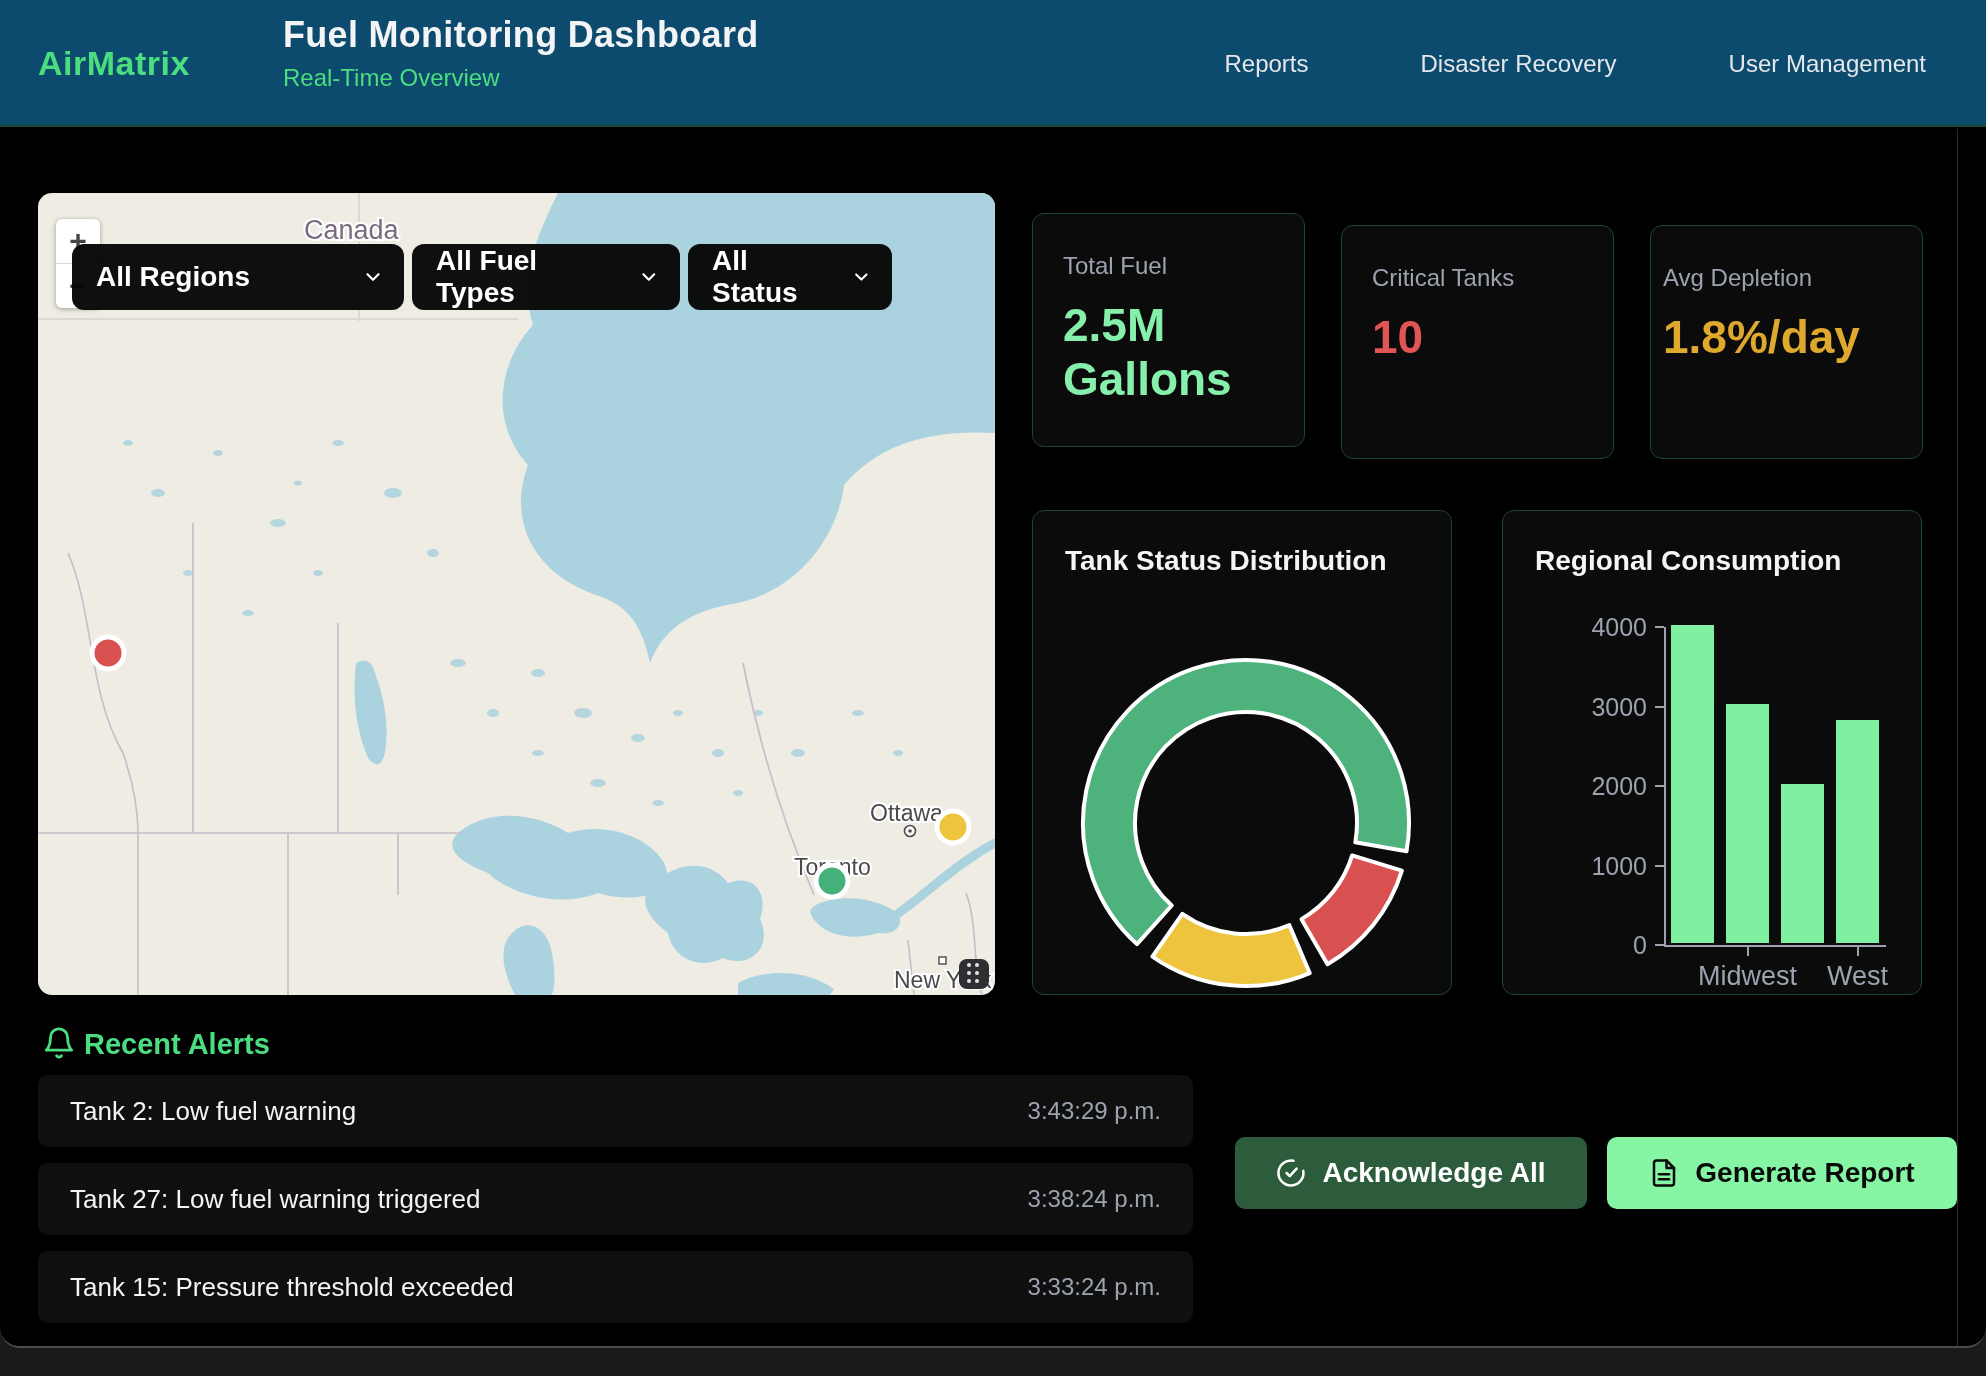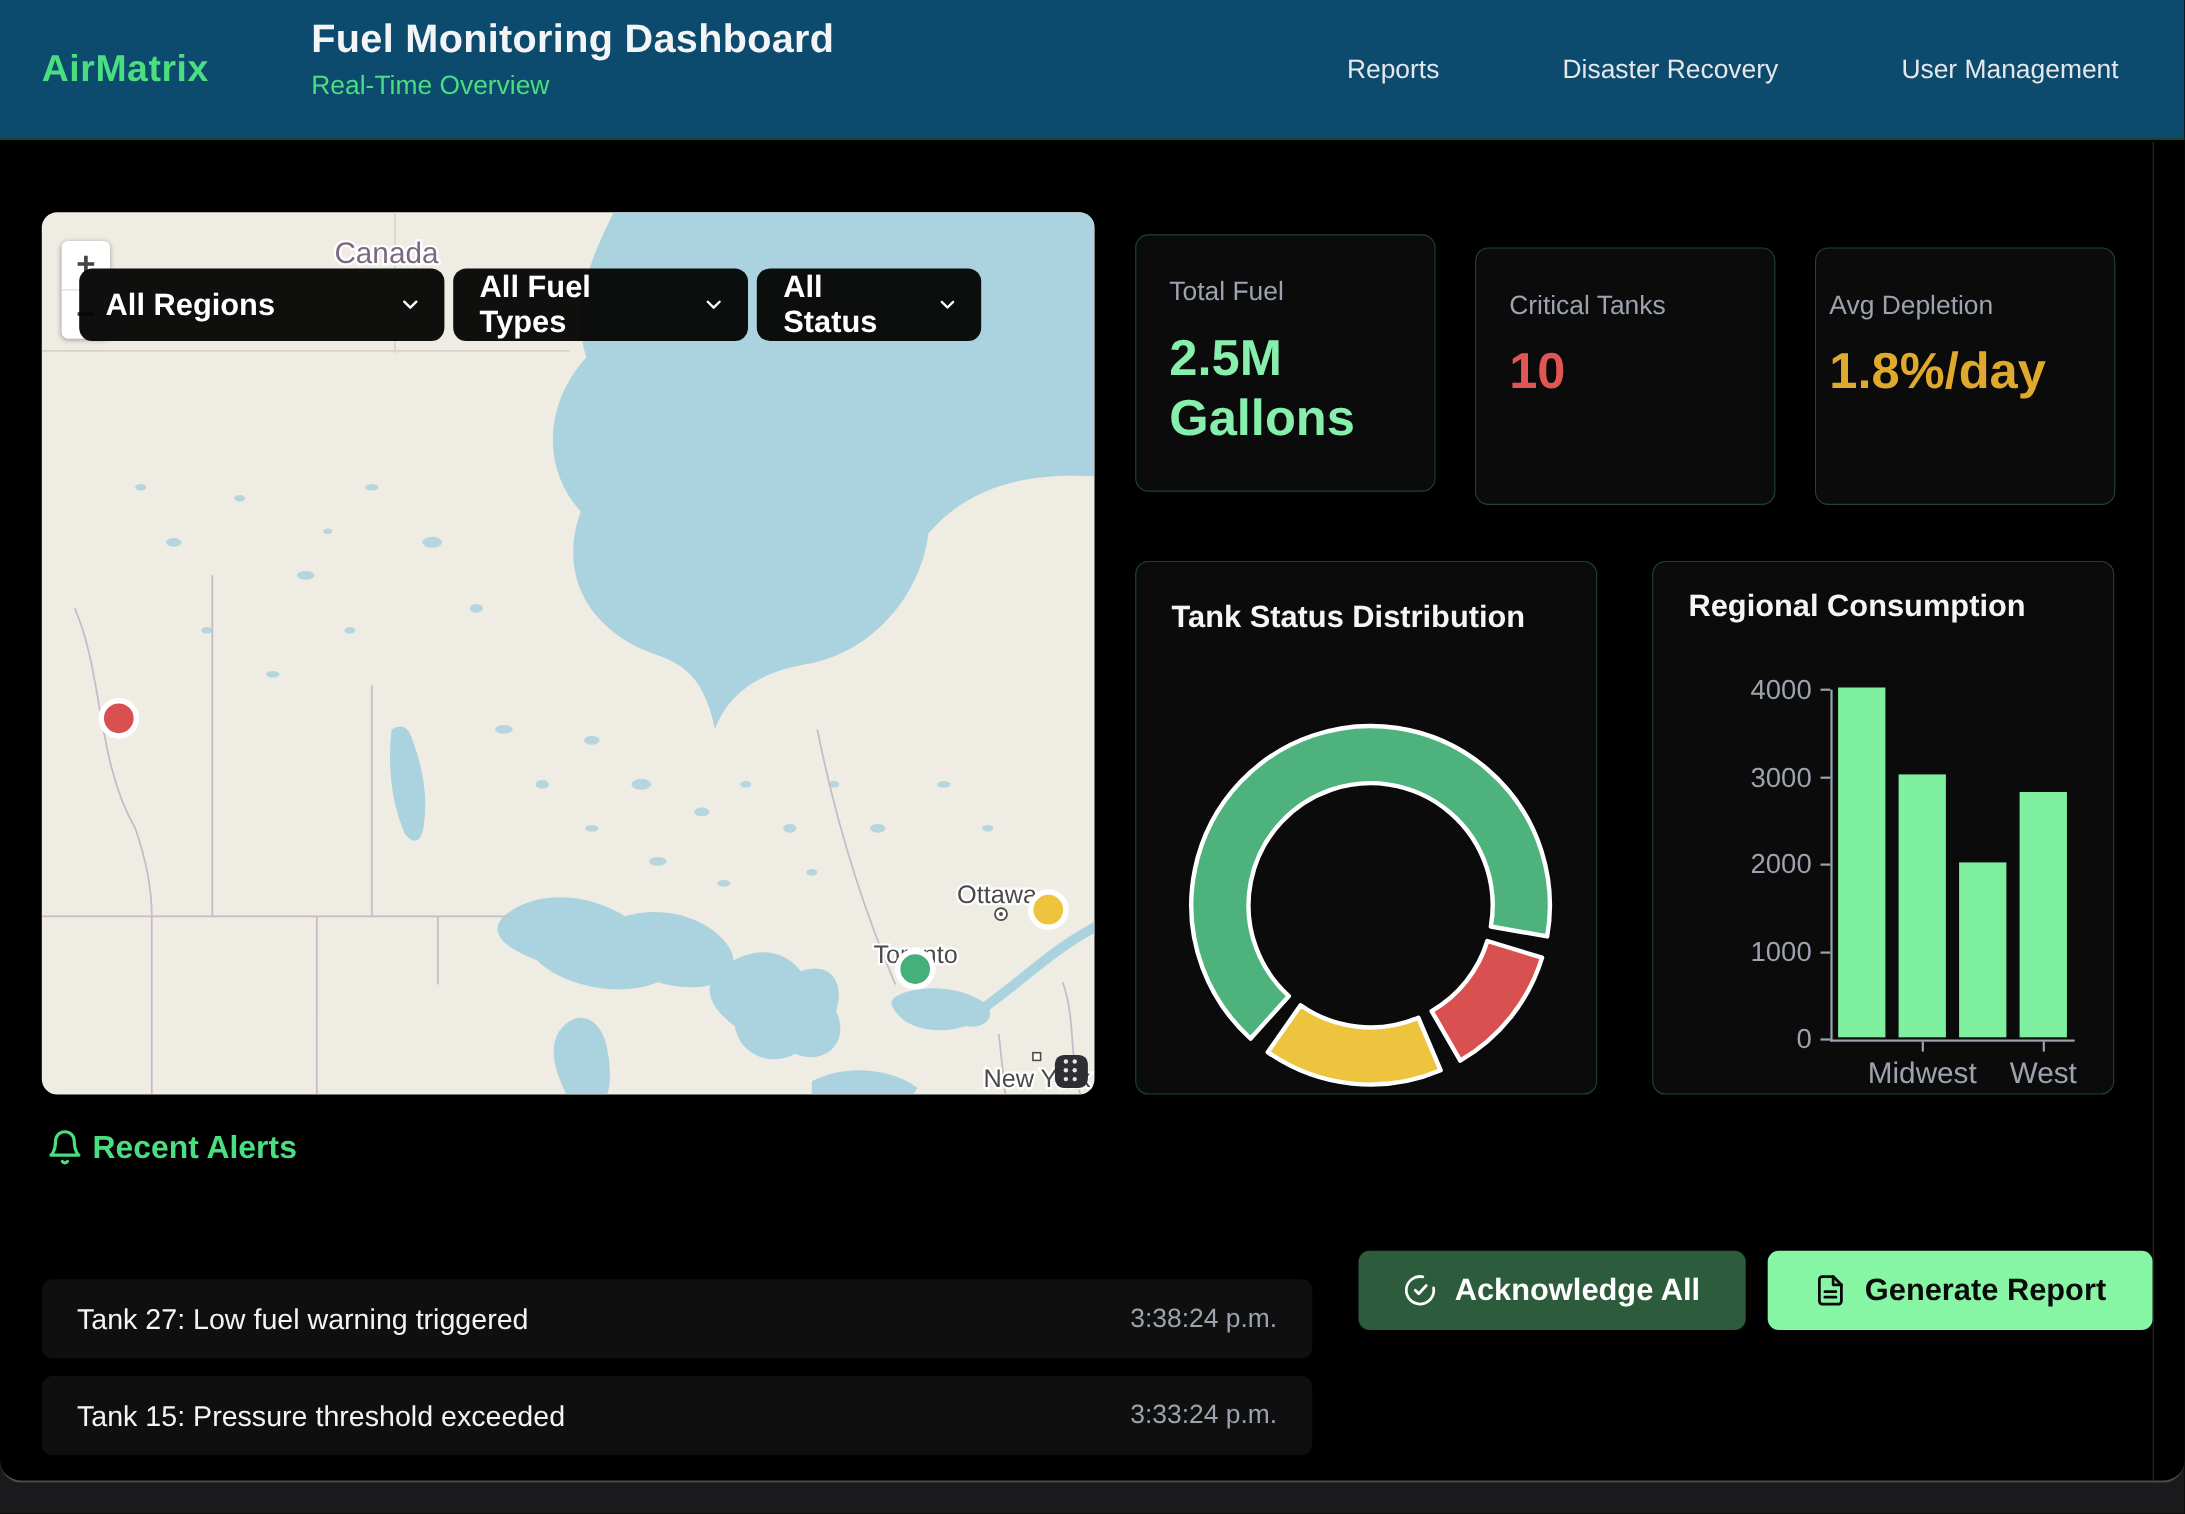"Regional Consumption" div.card { padding: 24px 32px -> 34px 32px }
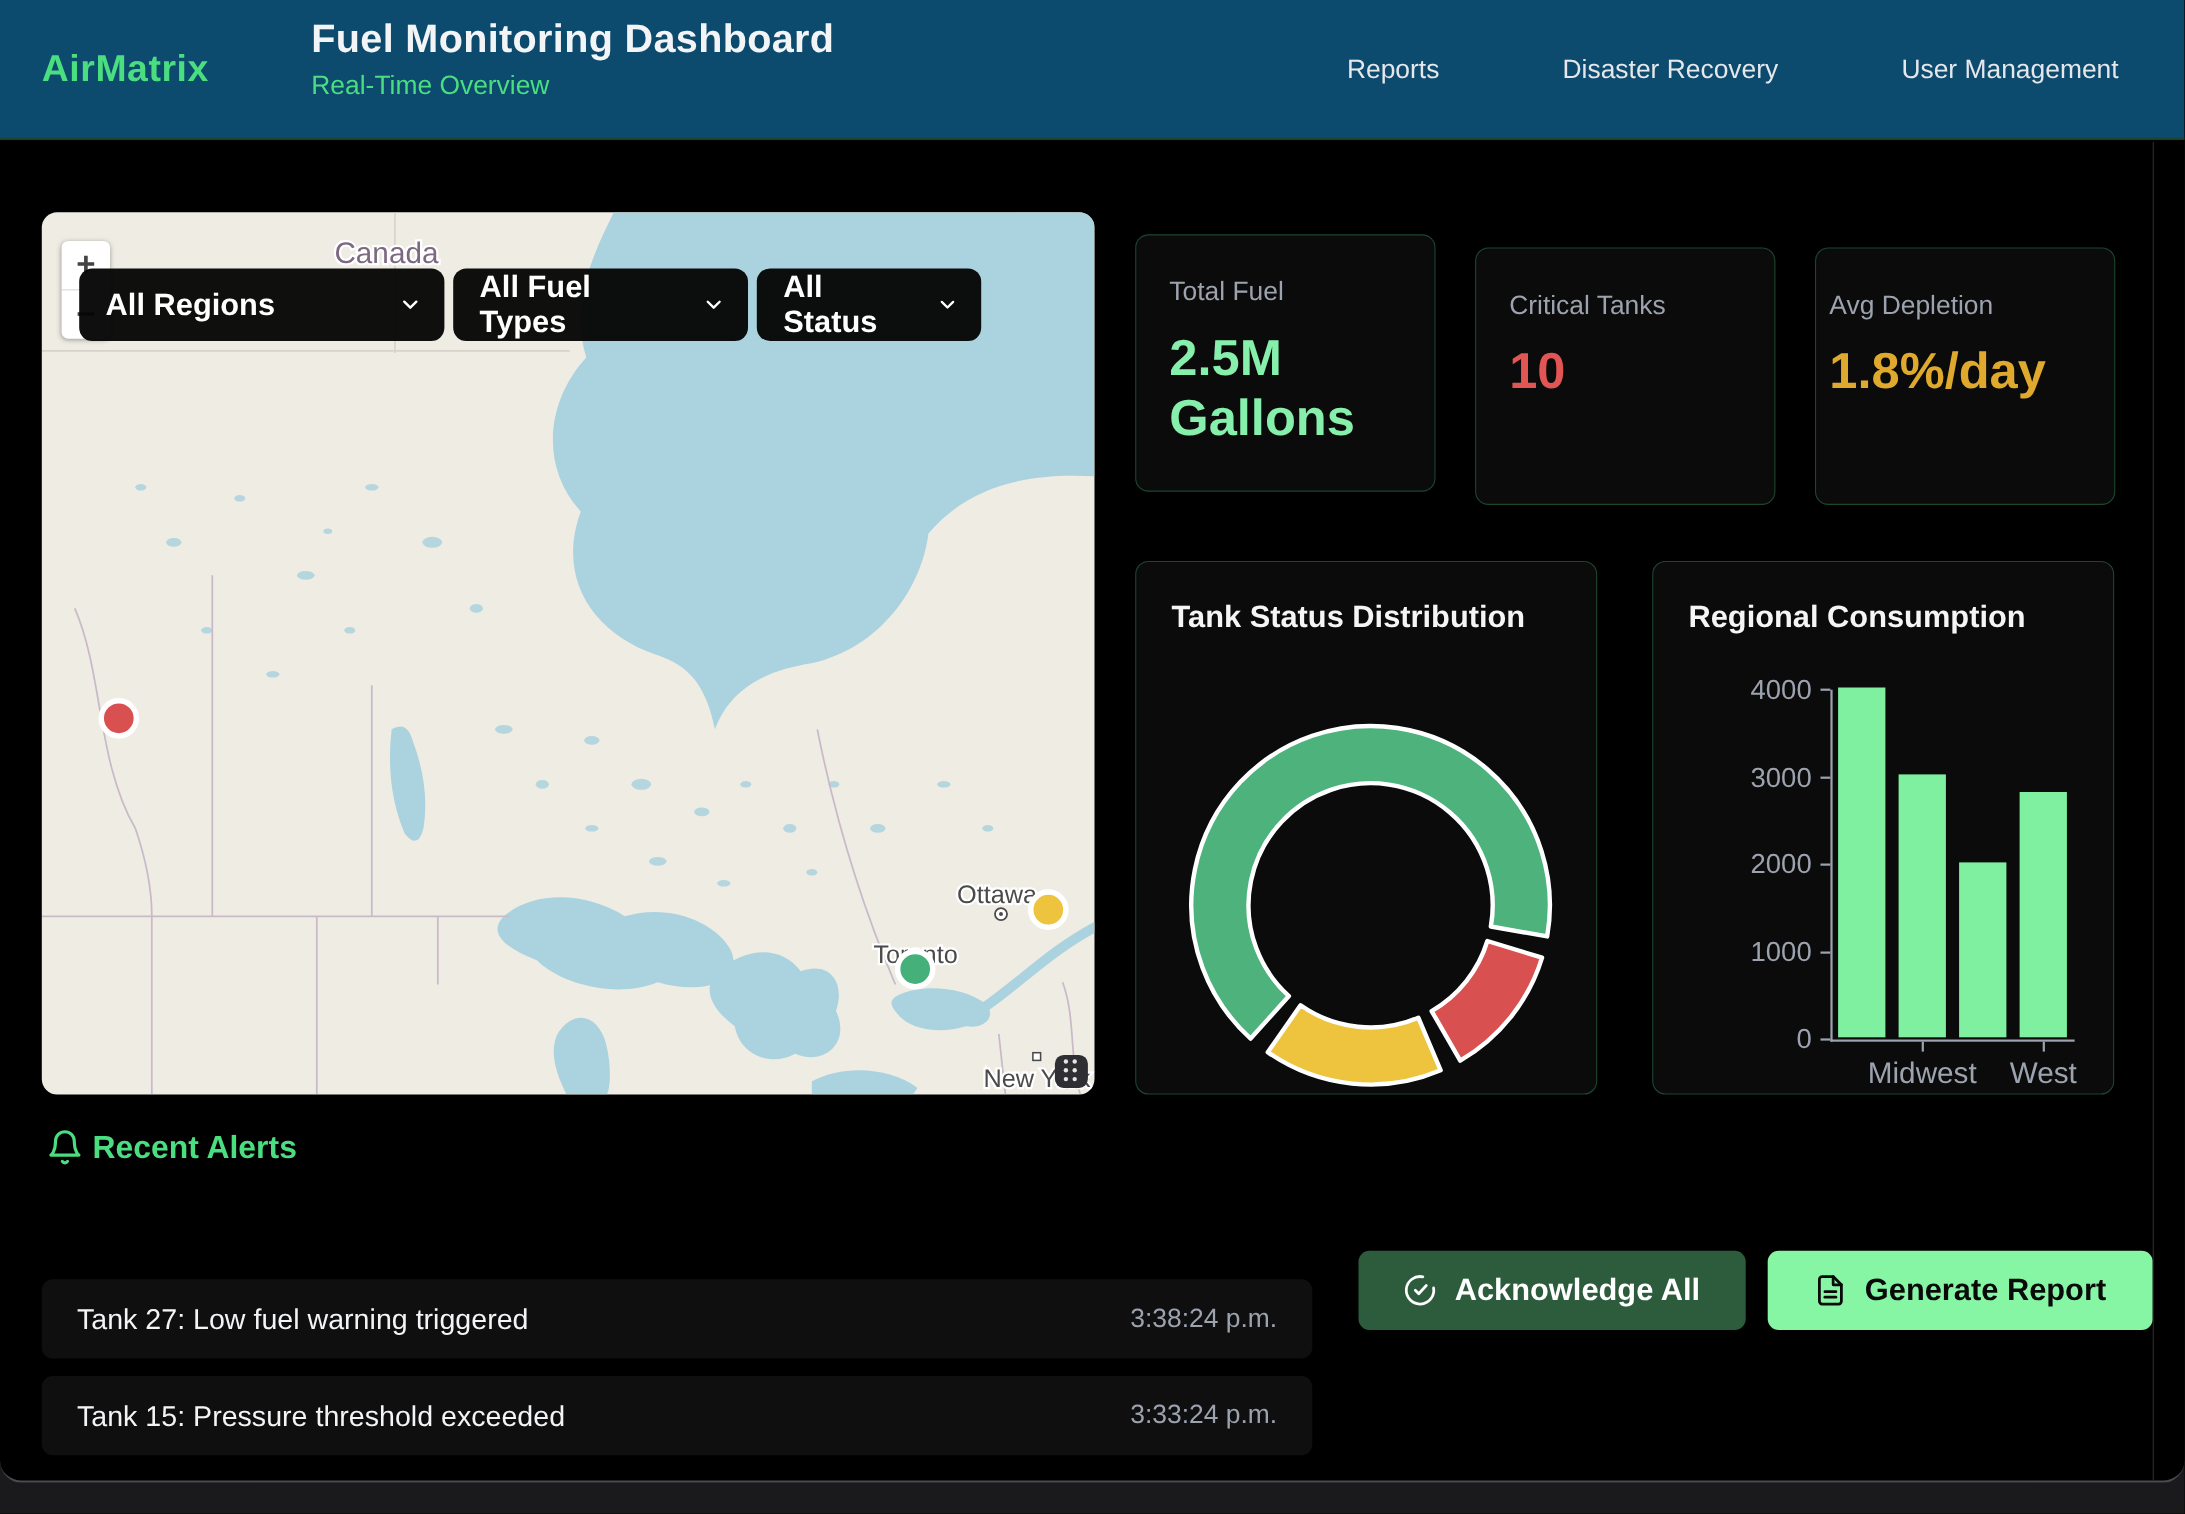"Tank 2: Low fuel warning" div.alert-row { html: none -> <div> <span>Tank 2: Low fuel warning</span> <span>3:43:29 p.m.</span> </div> }
